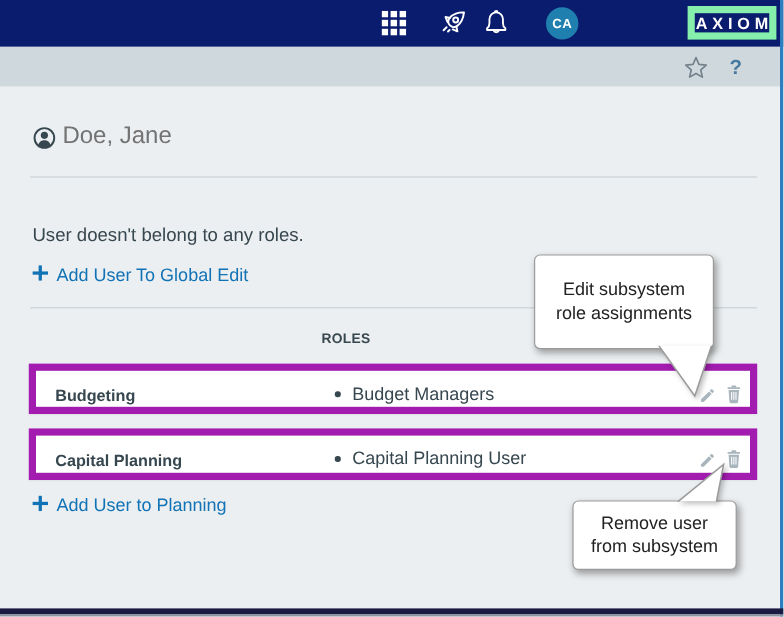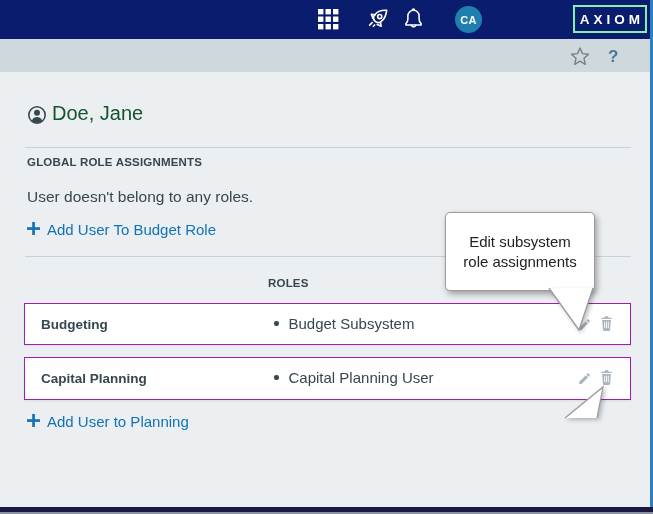"AXIOM" .brand { border: 2px solid #86efac -> 6px solid #86efac }
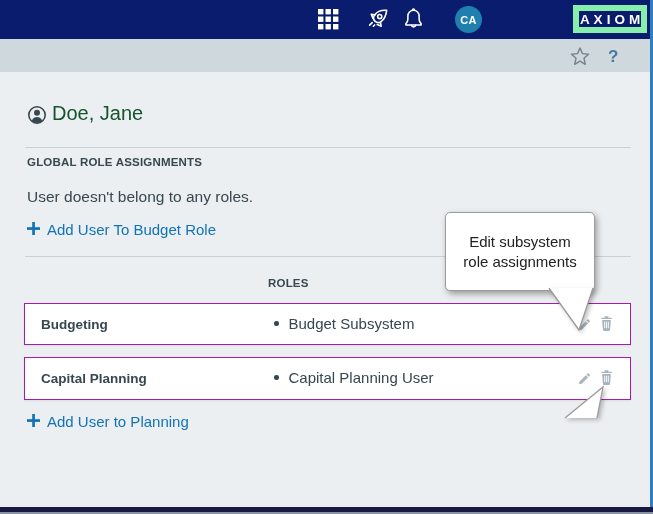"Doe, Jane" .page-title { color: #14532d -> #737373 }
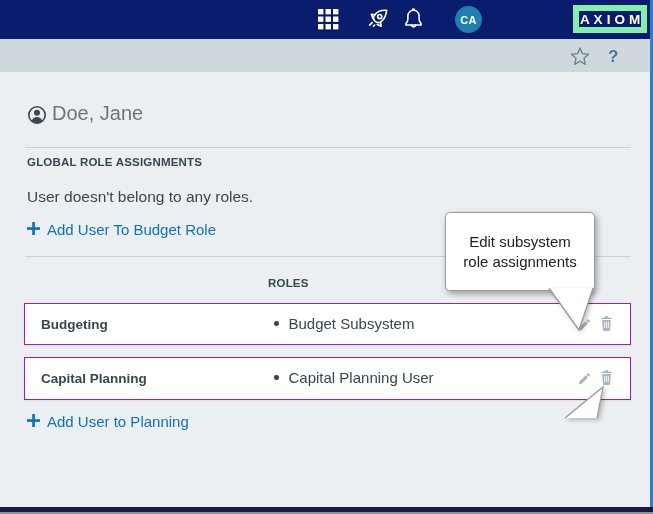"GLOBAL ROLE ASSIGNMENTS" div.sec-head { html: <div>GLOBAL ROLE ASSIGNMENTS</div> -> none }
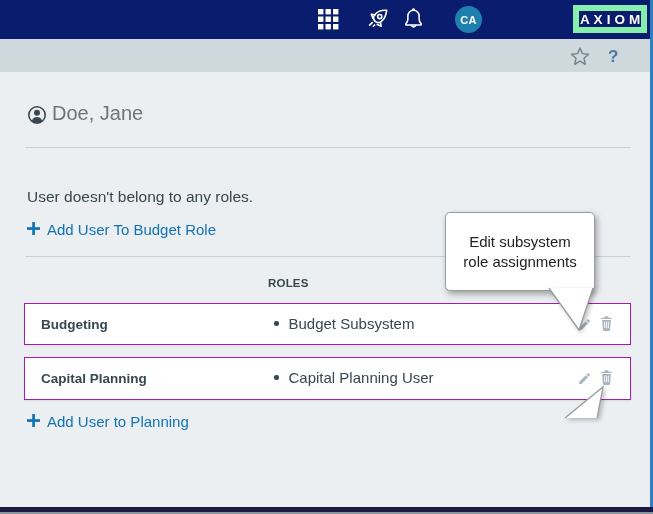"Add User To Budget Role" span { text: Budget Role -> Global Edit }
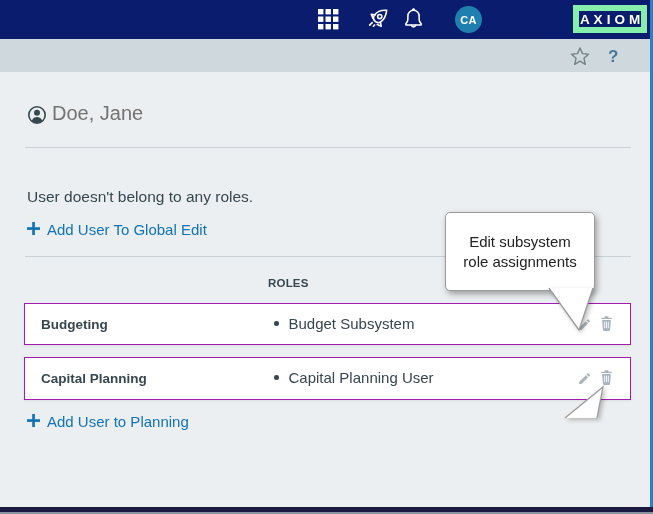"Budgeting" .row { border: 1px solid #a21caf -> 6px solid #a21caf }
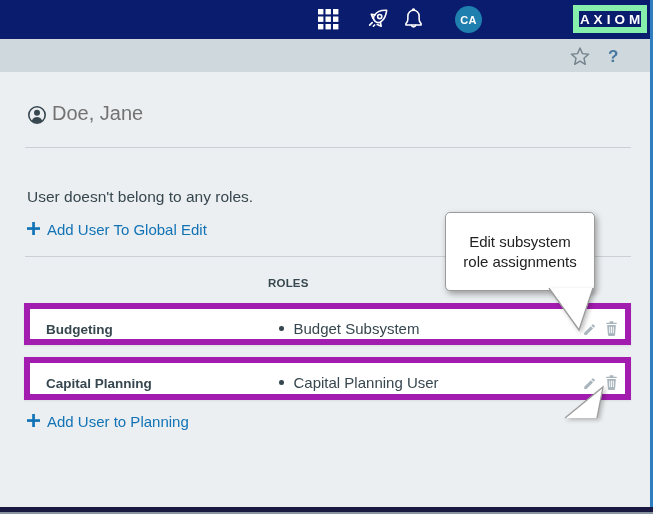"Budget Subsystem" span.role-text { text: Subsystem -> Managers }
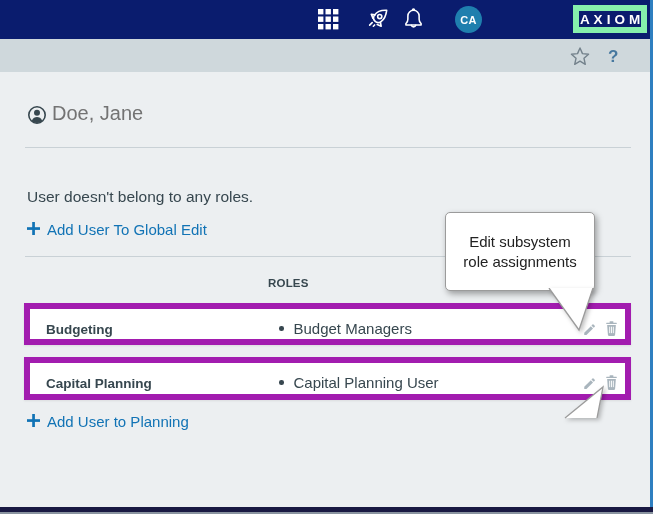"Remove user" div.tip { html: none -> <div> <span>Remove user</span> <span>from subsystem</span> </div> }
